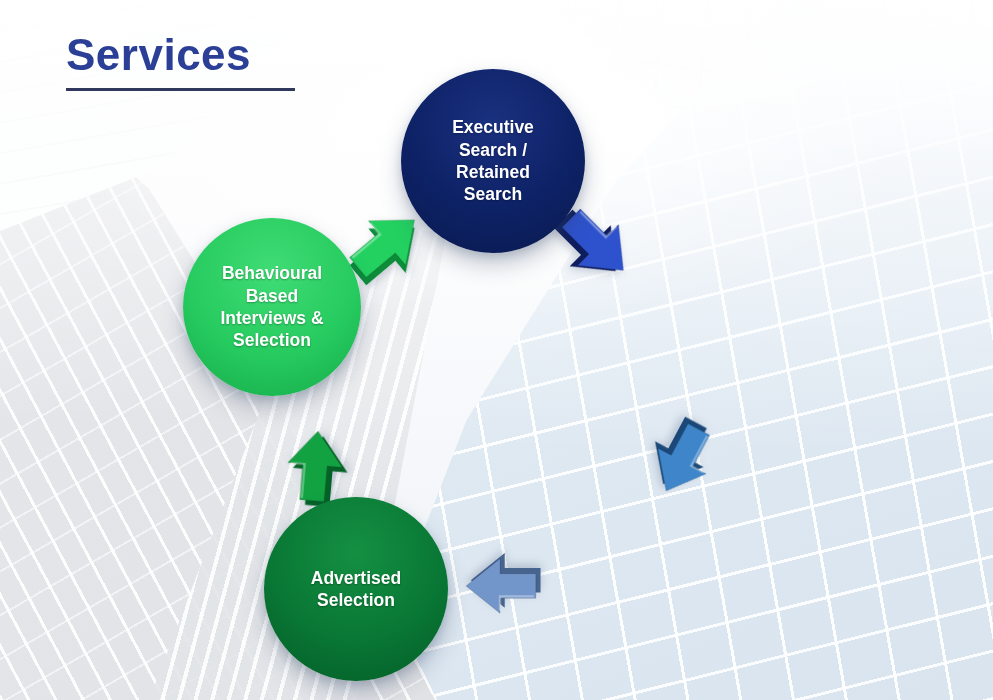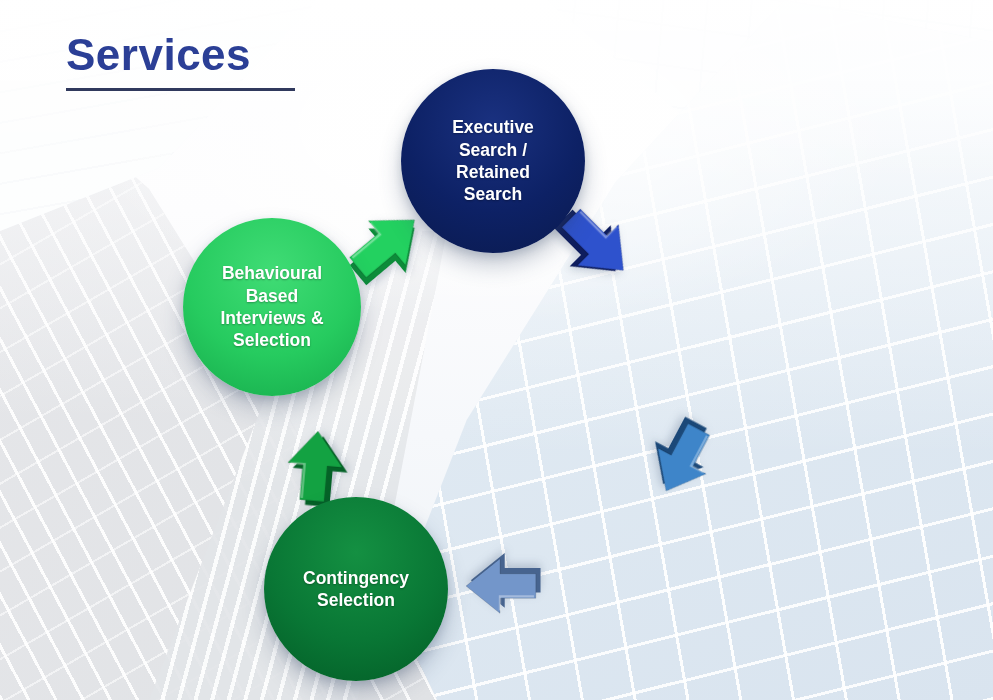"Contingency" div.node-label { text: Contingency -> Advertised }
